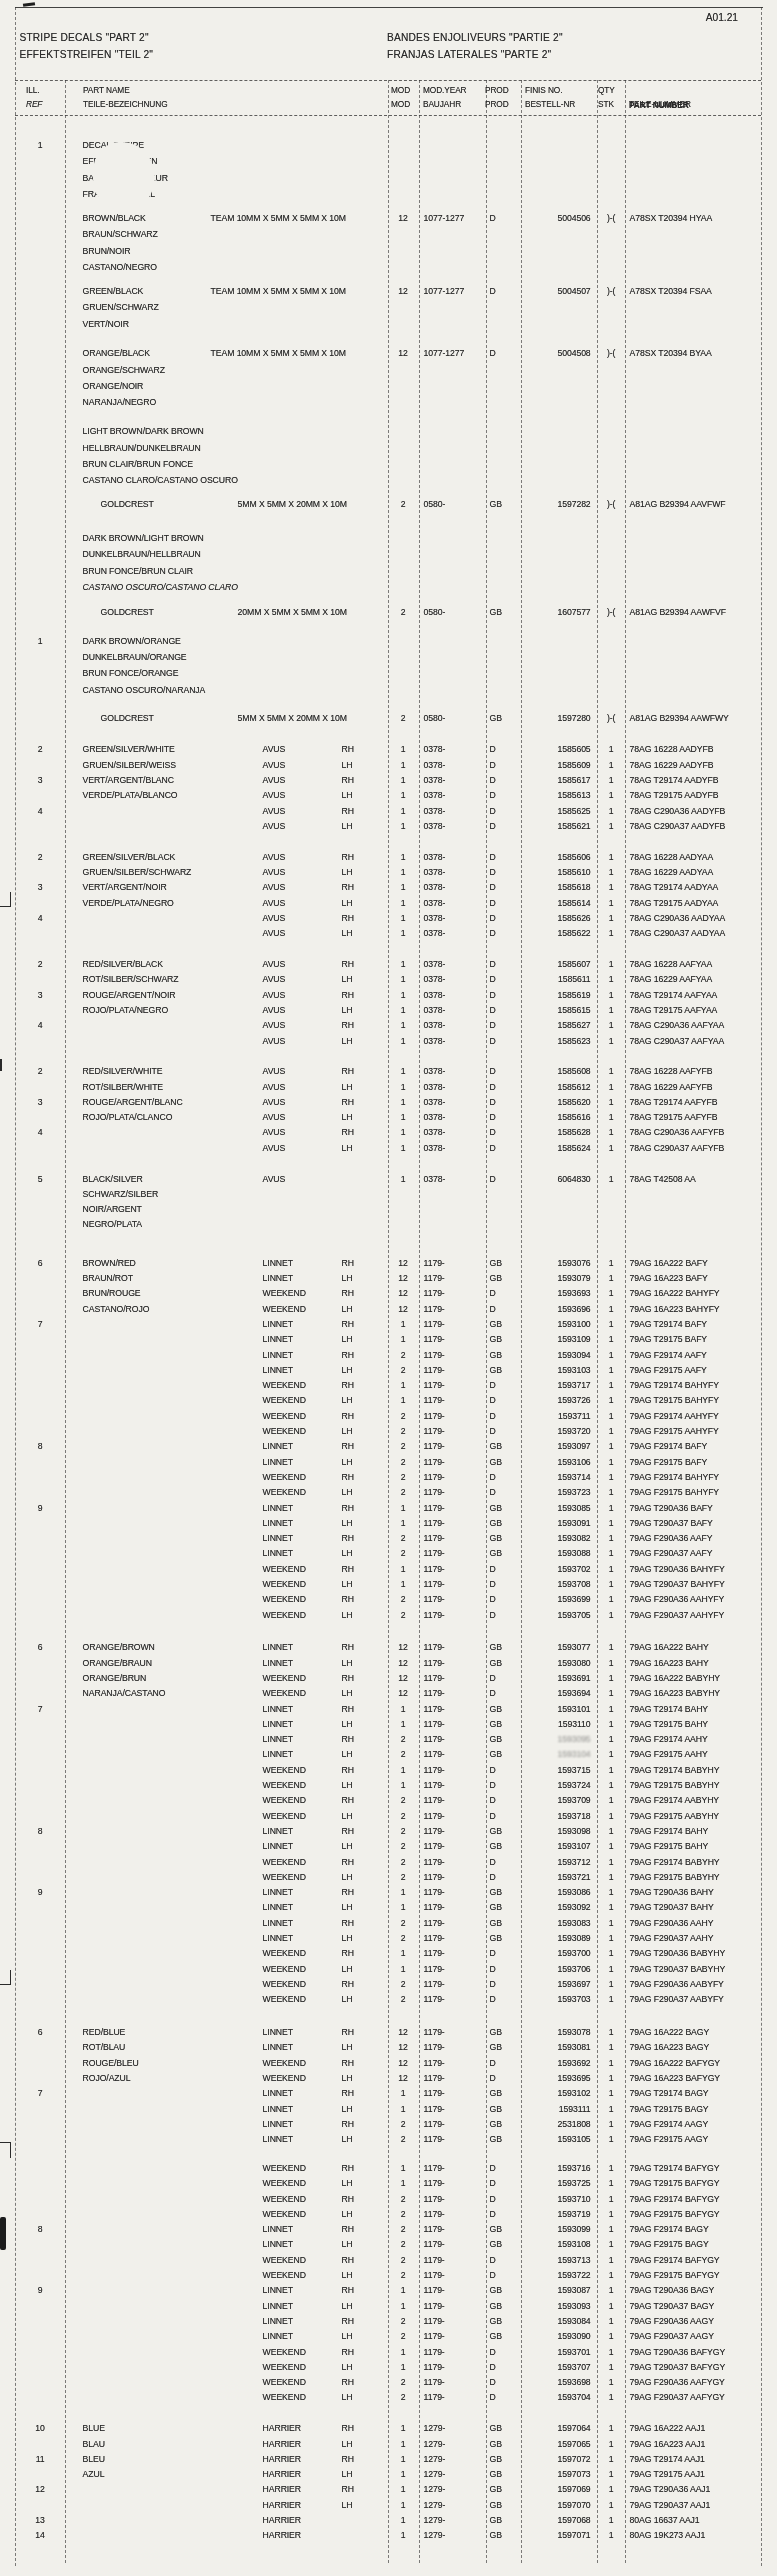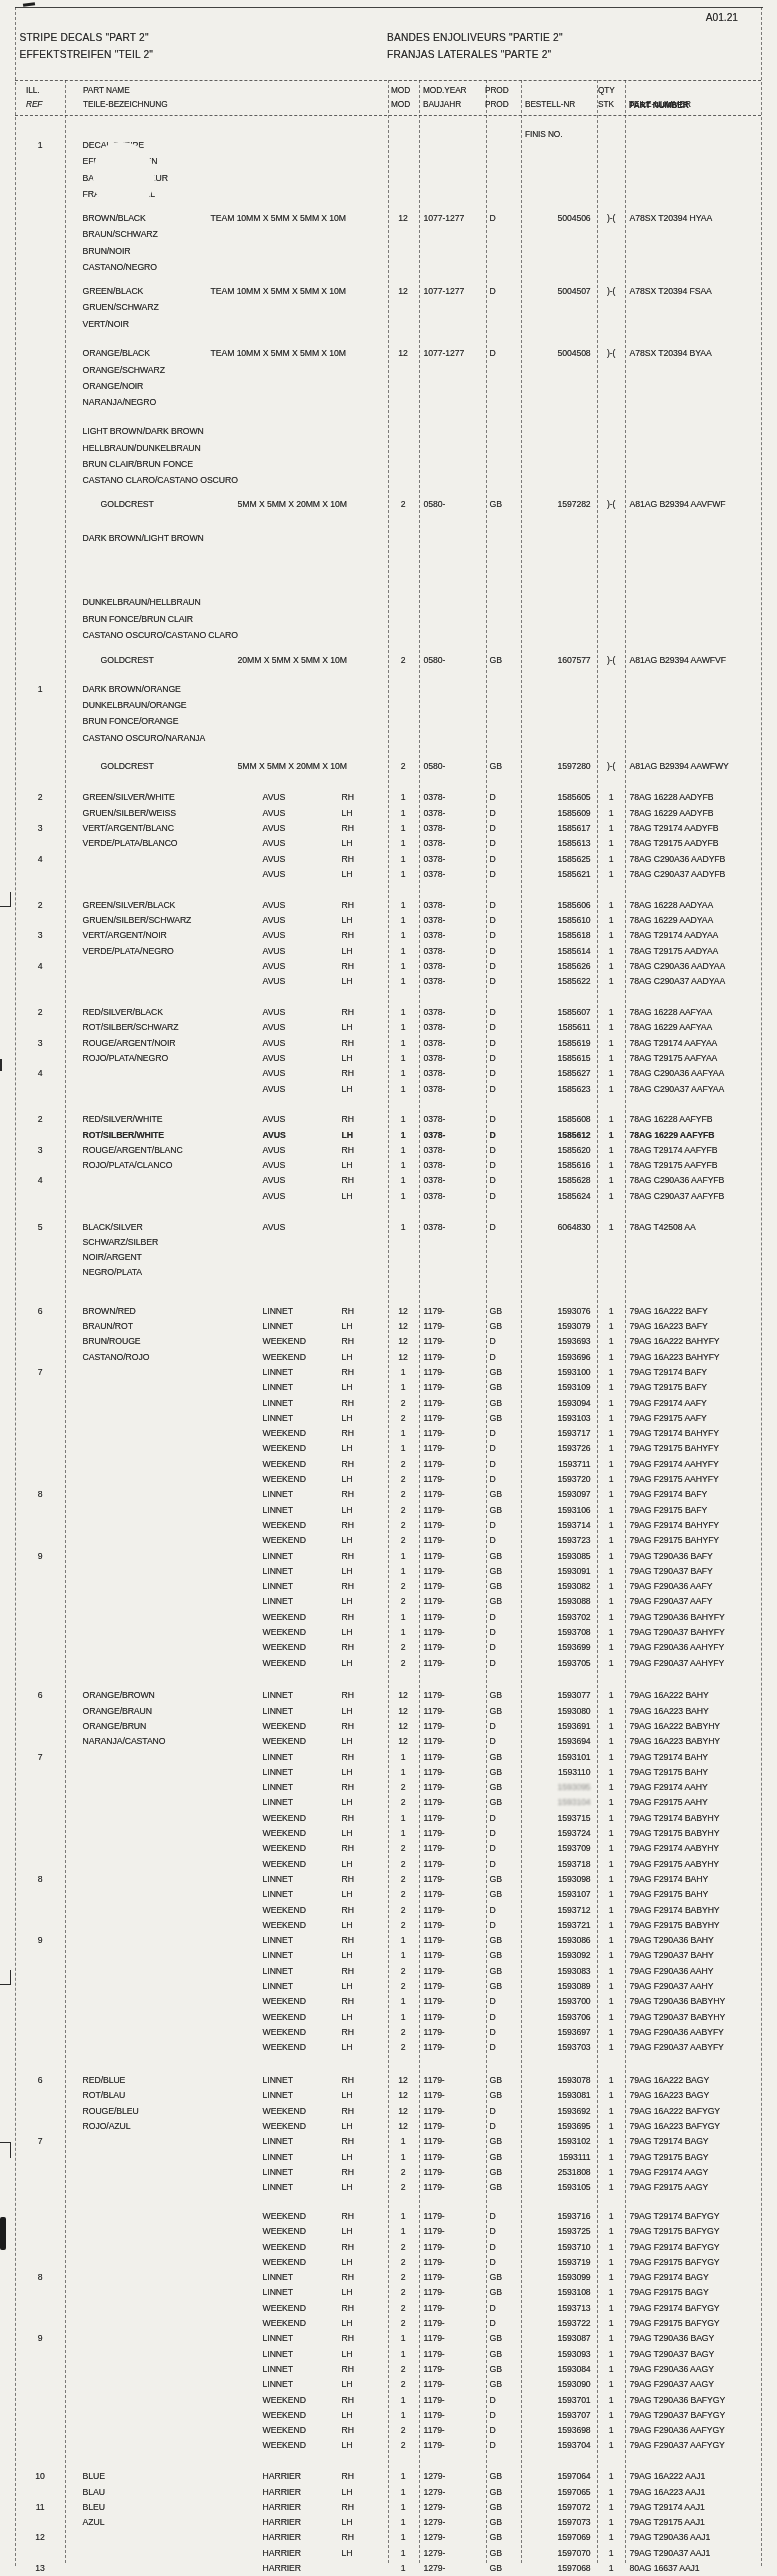"FINIS NO." div.colhead { margin-top: 44px -> none }
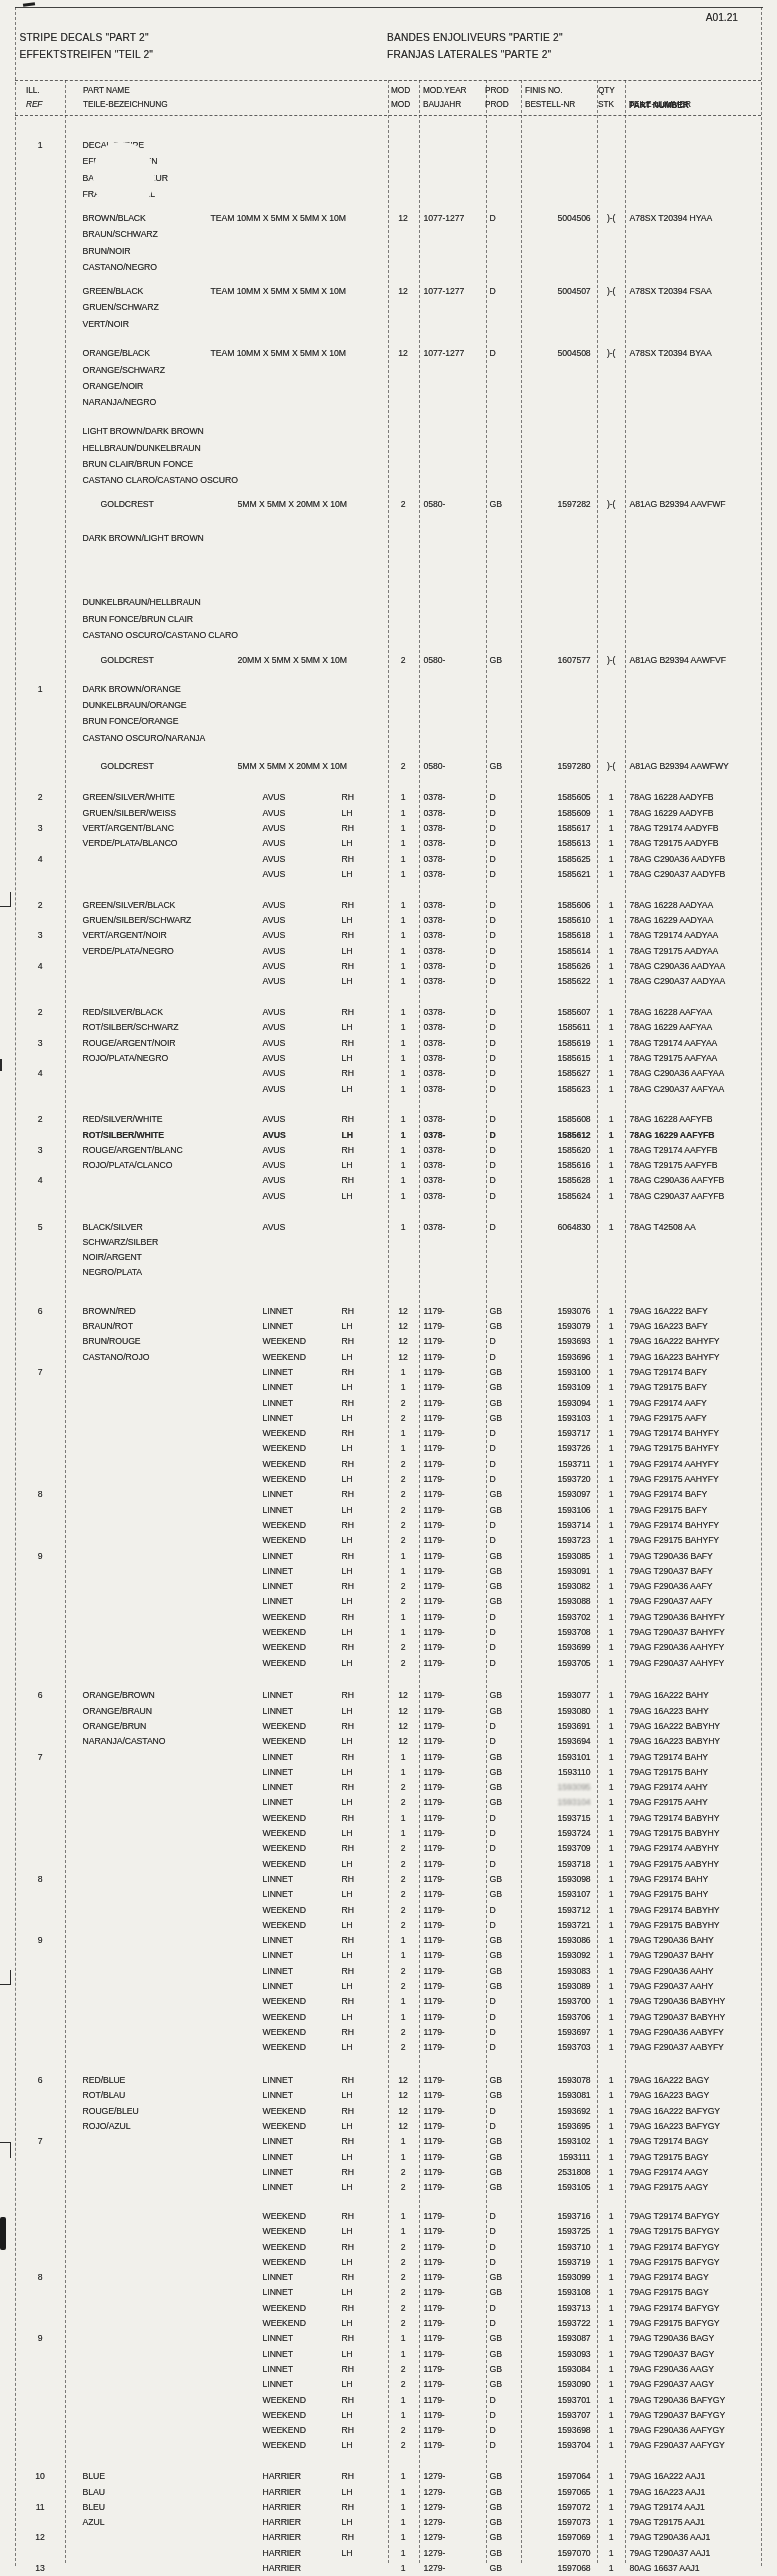"DUNKELBRAUN/HELLBRAUN" div.row { margin-top: 48px -> none }
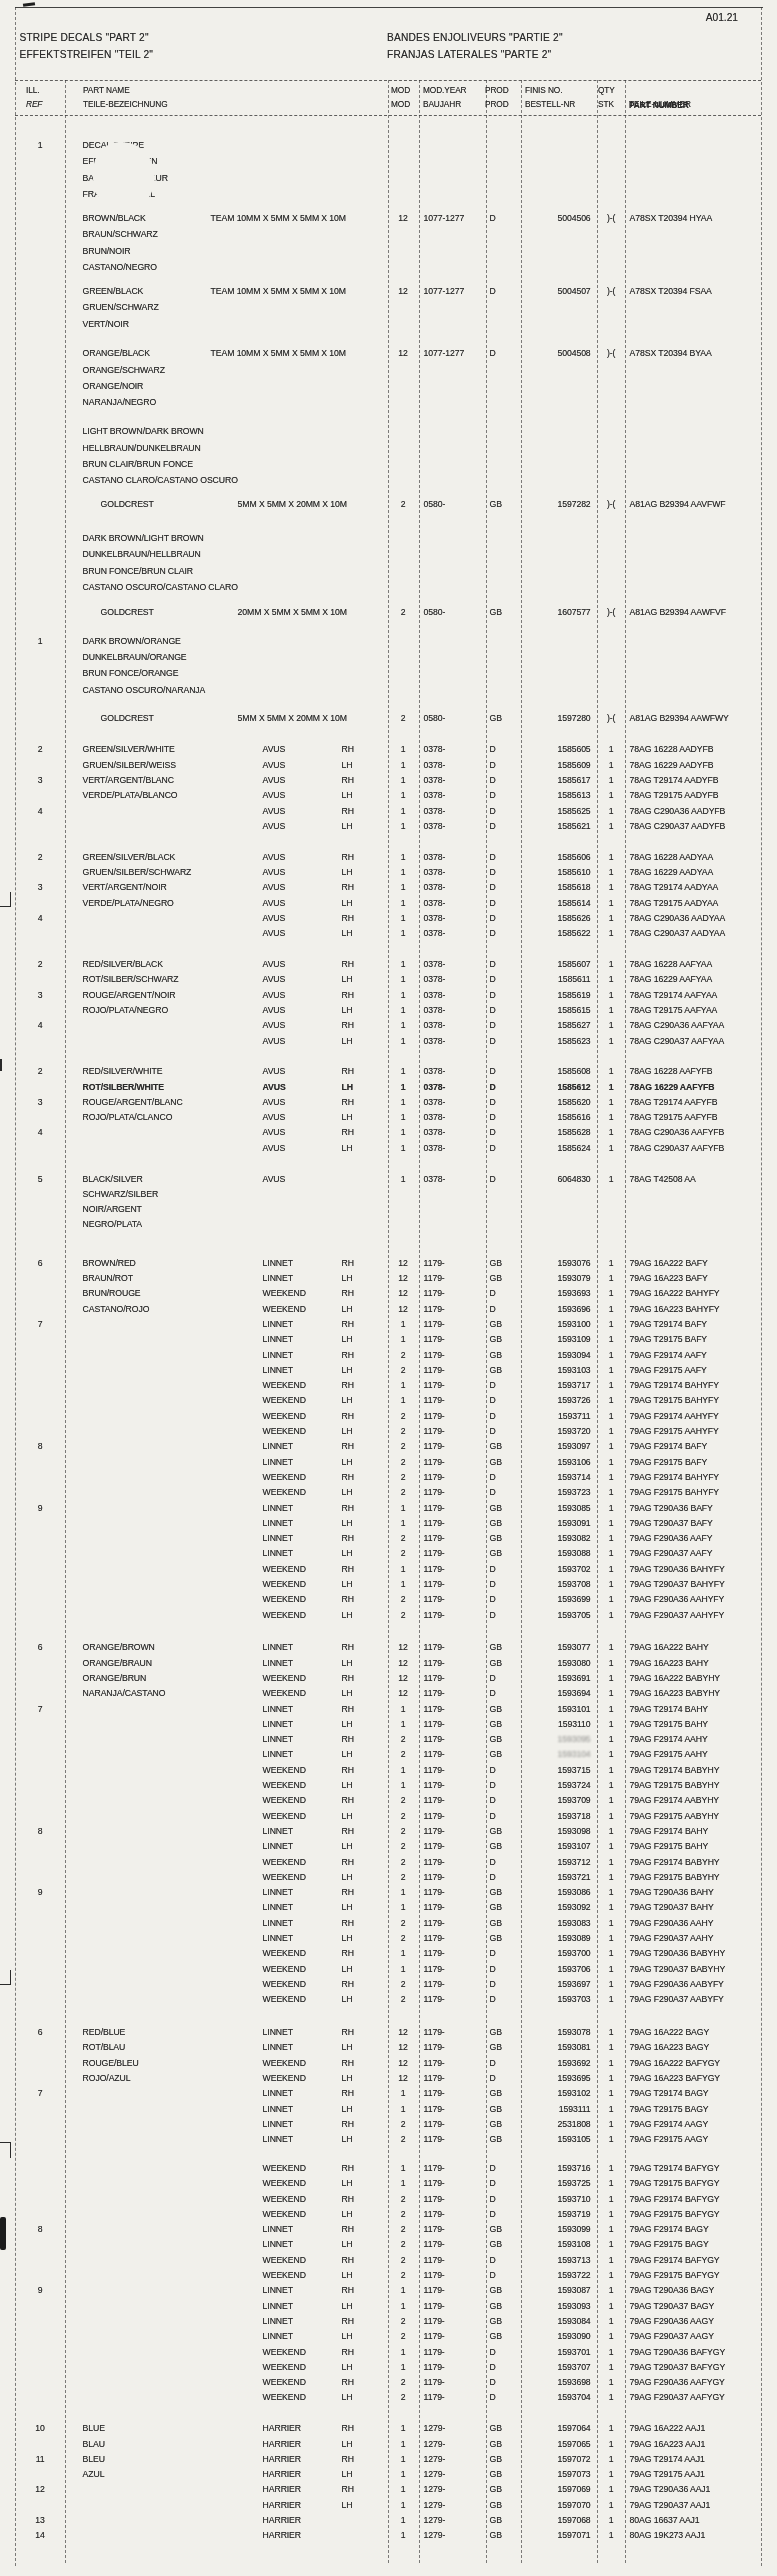"CASTANO OSCURO/CASTANO CLARO" div.row { font-style: none -> italic }
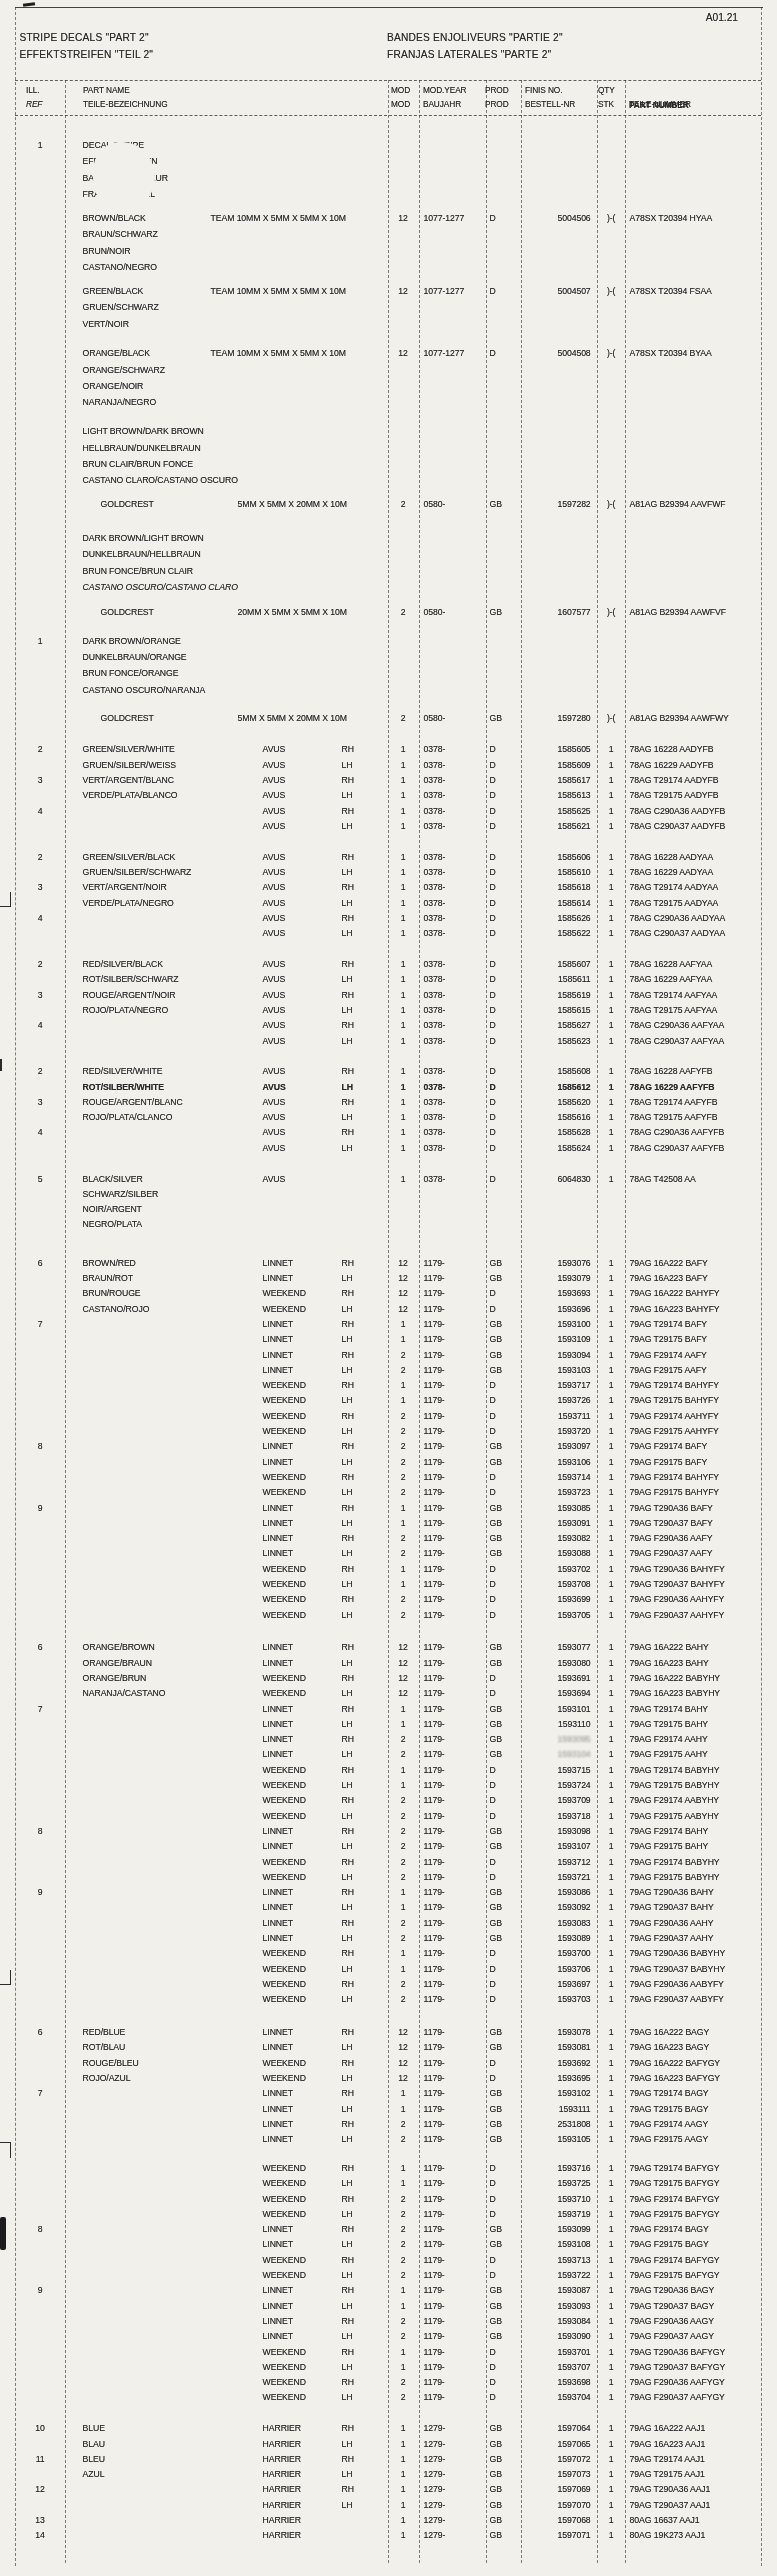"ROT/SILBER/WHITE" div.row { font-weight: bold -> none }
